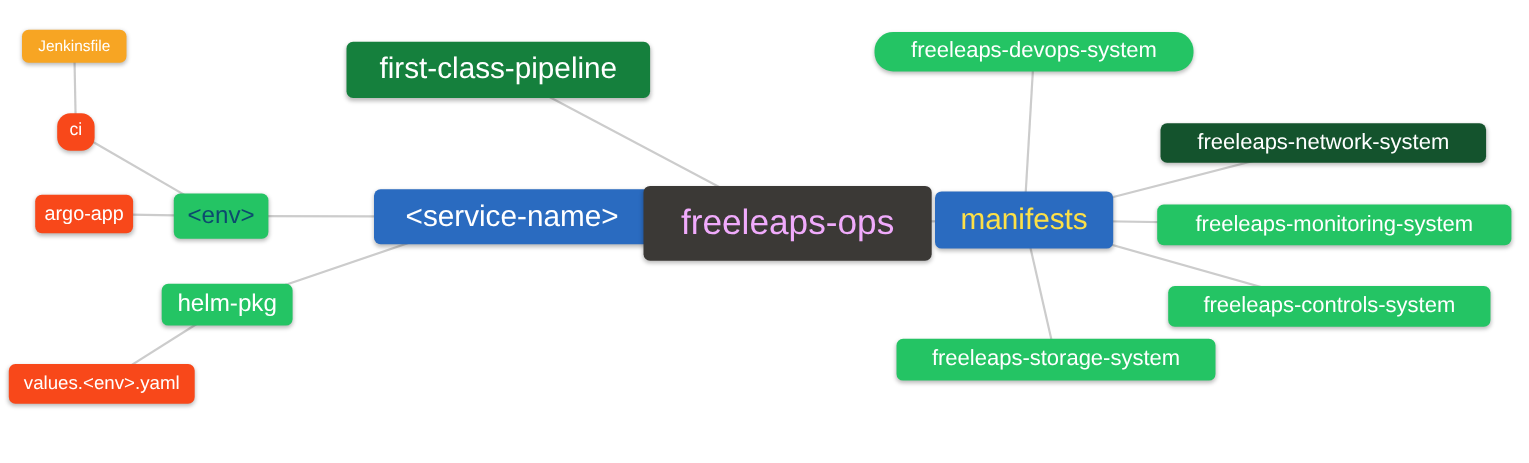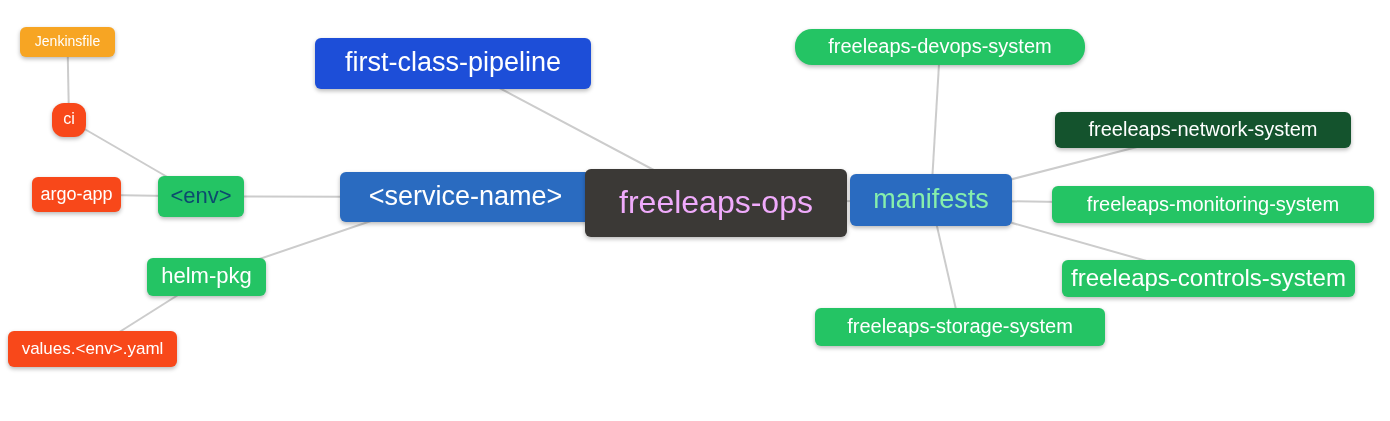"first-class-pipeline" div.node { background: #1d4ed8 -> #15803d }
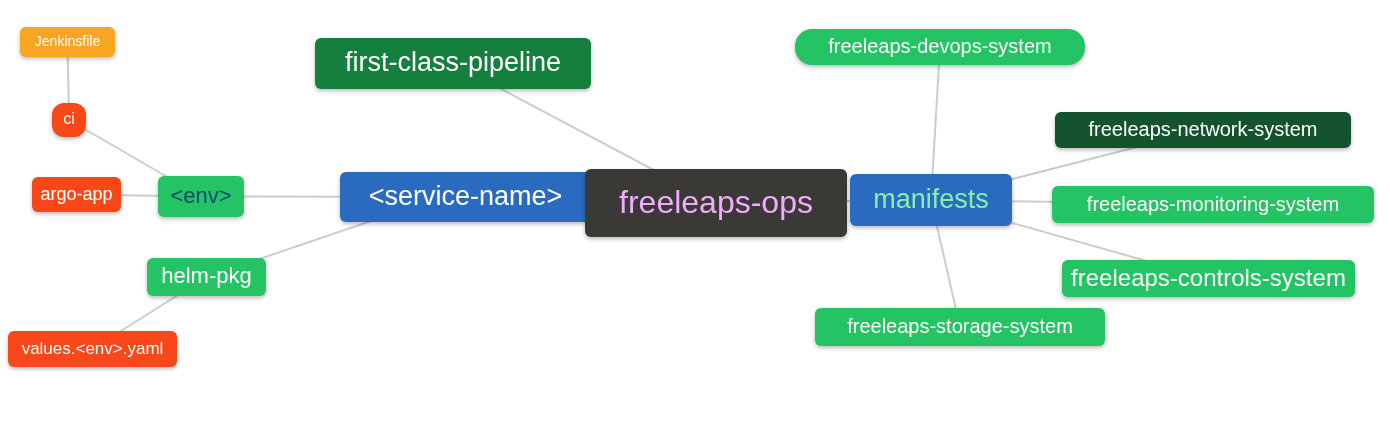"manifests" div.node { color: #86efac -> #fde047 }
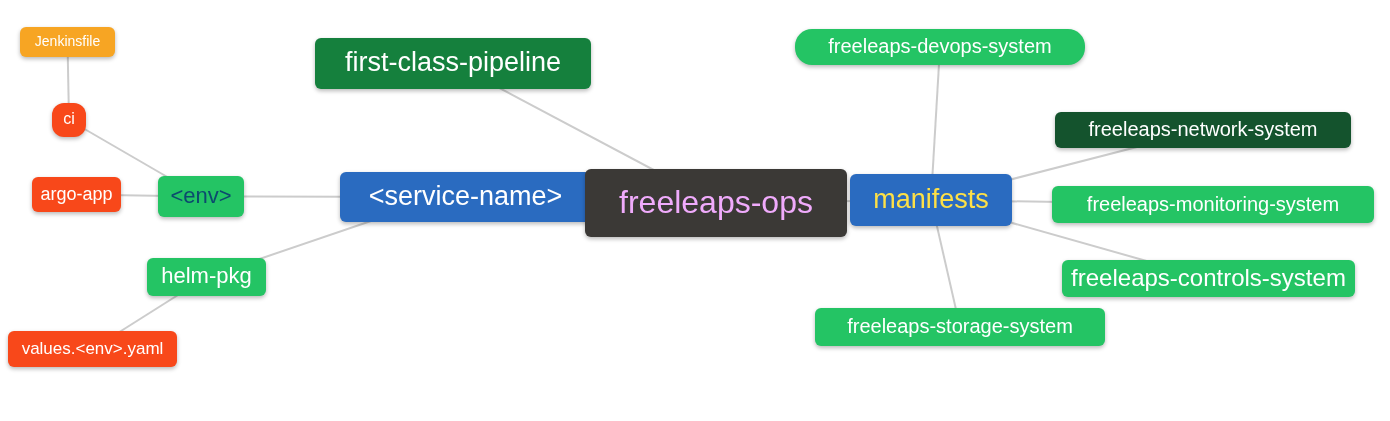"freeleaps-controls-system" div.node { font-size: 24px -> 20px }
